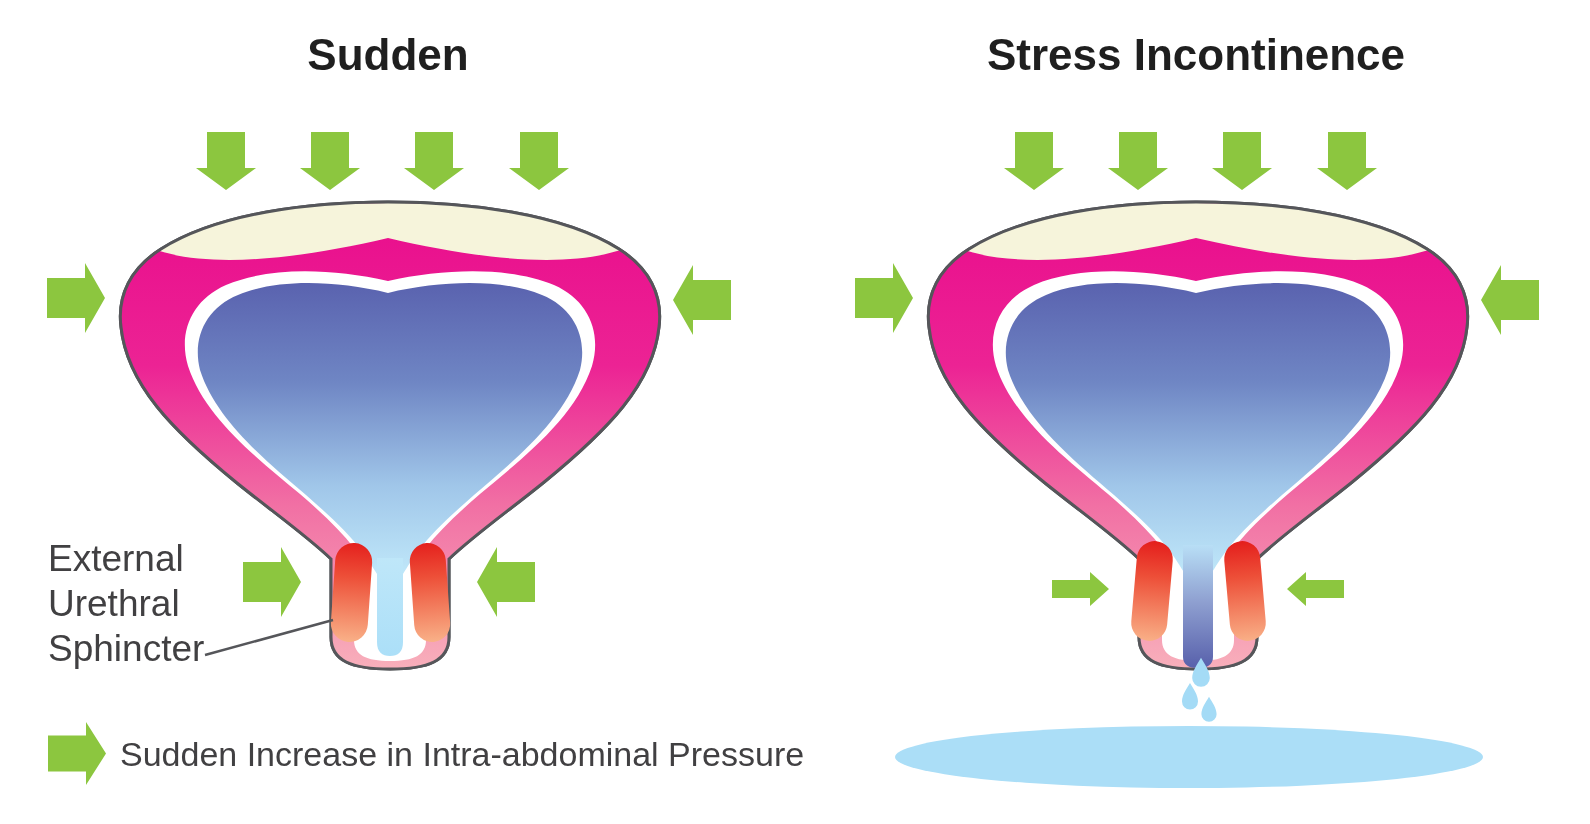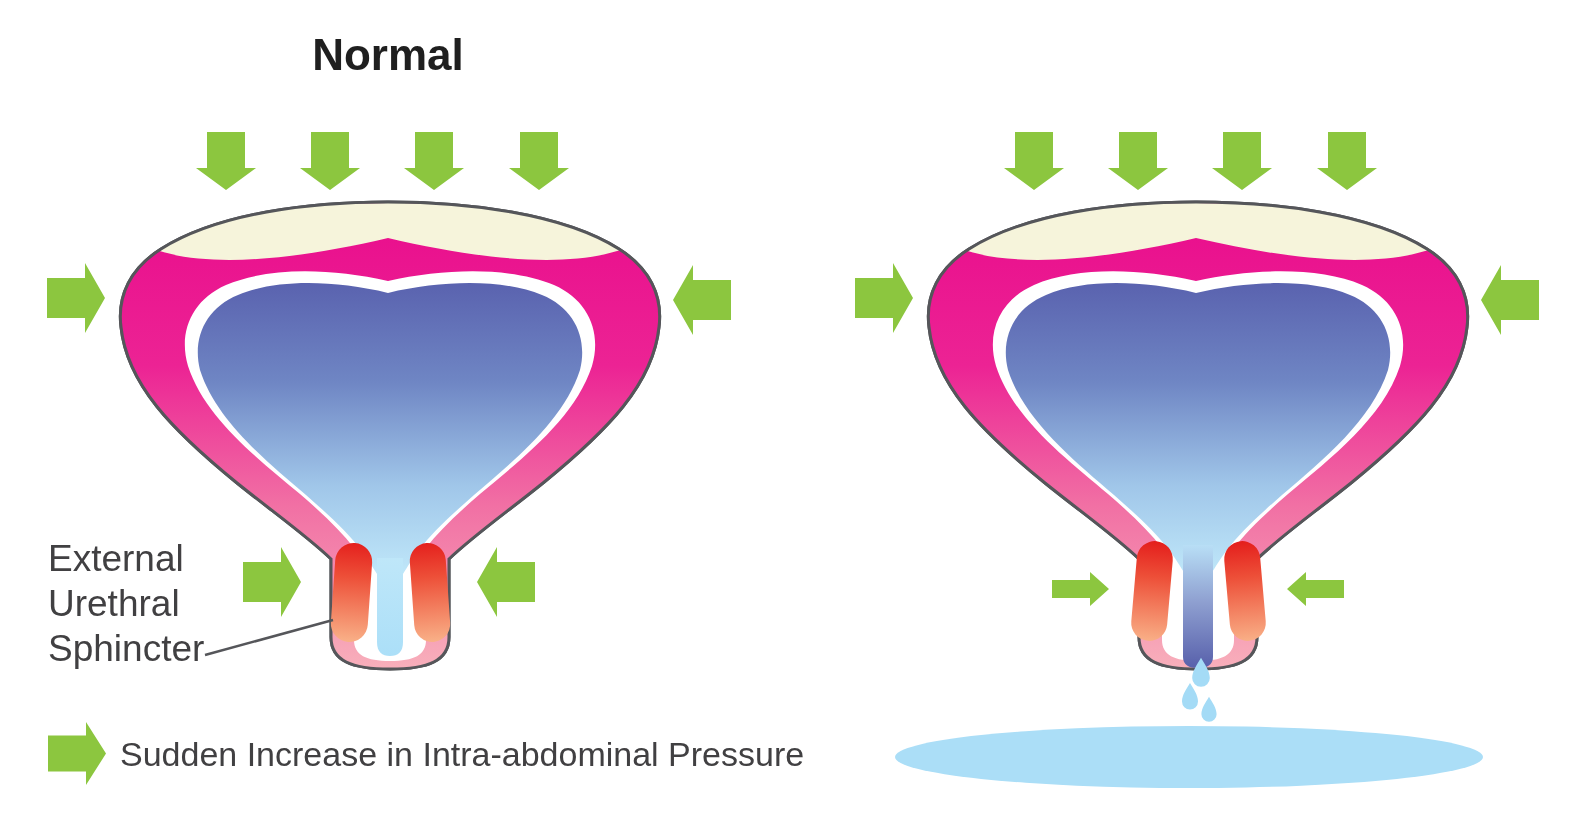"Normal" div.panel-title { text: Normal -> Sudden }
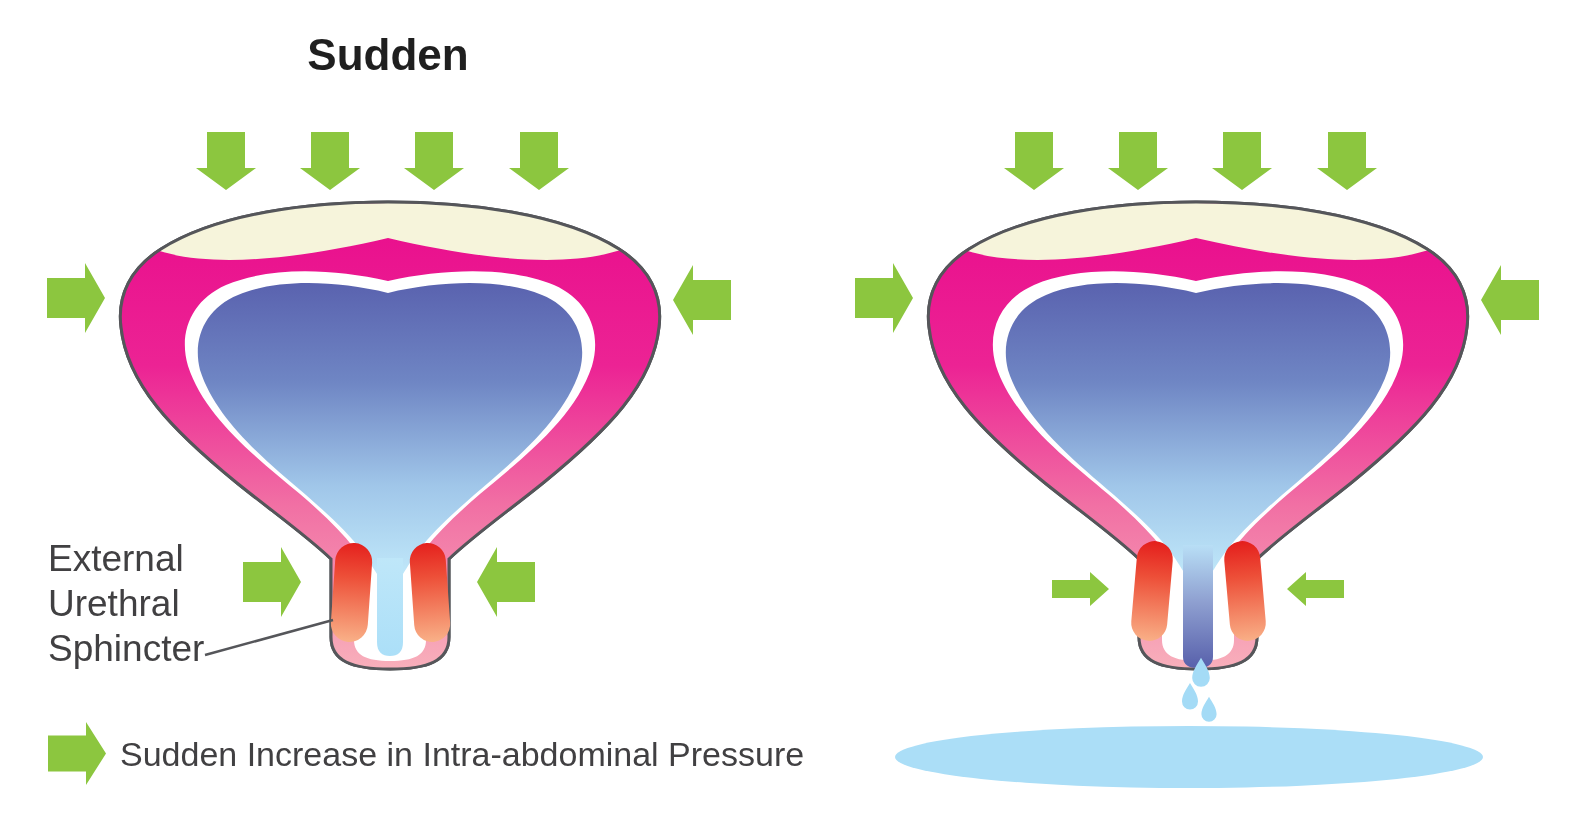"Stress Incontinence" div.panel-title { html: none -> <div>Stress Incontinence</div> }
